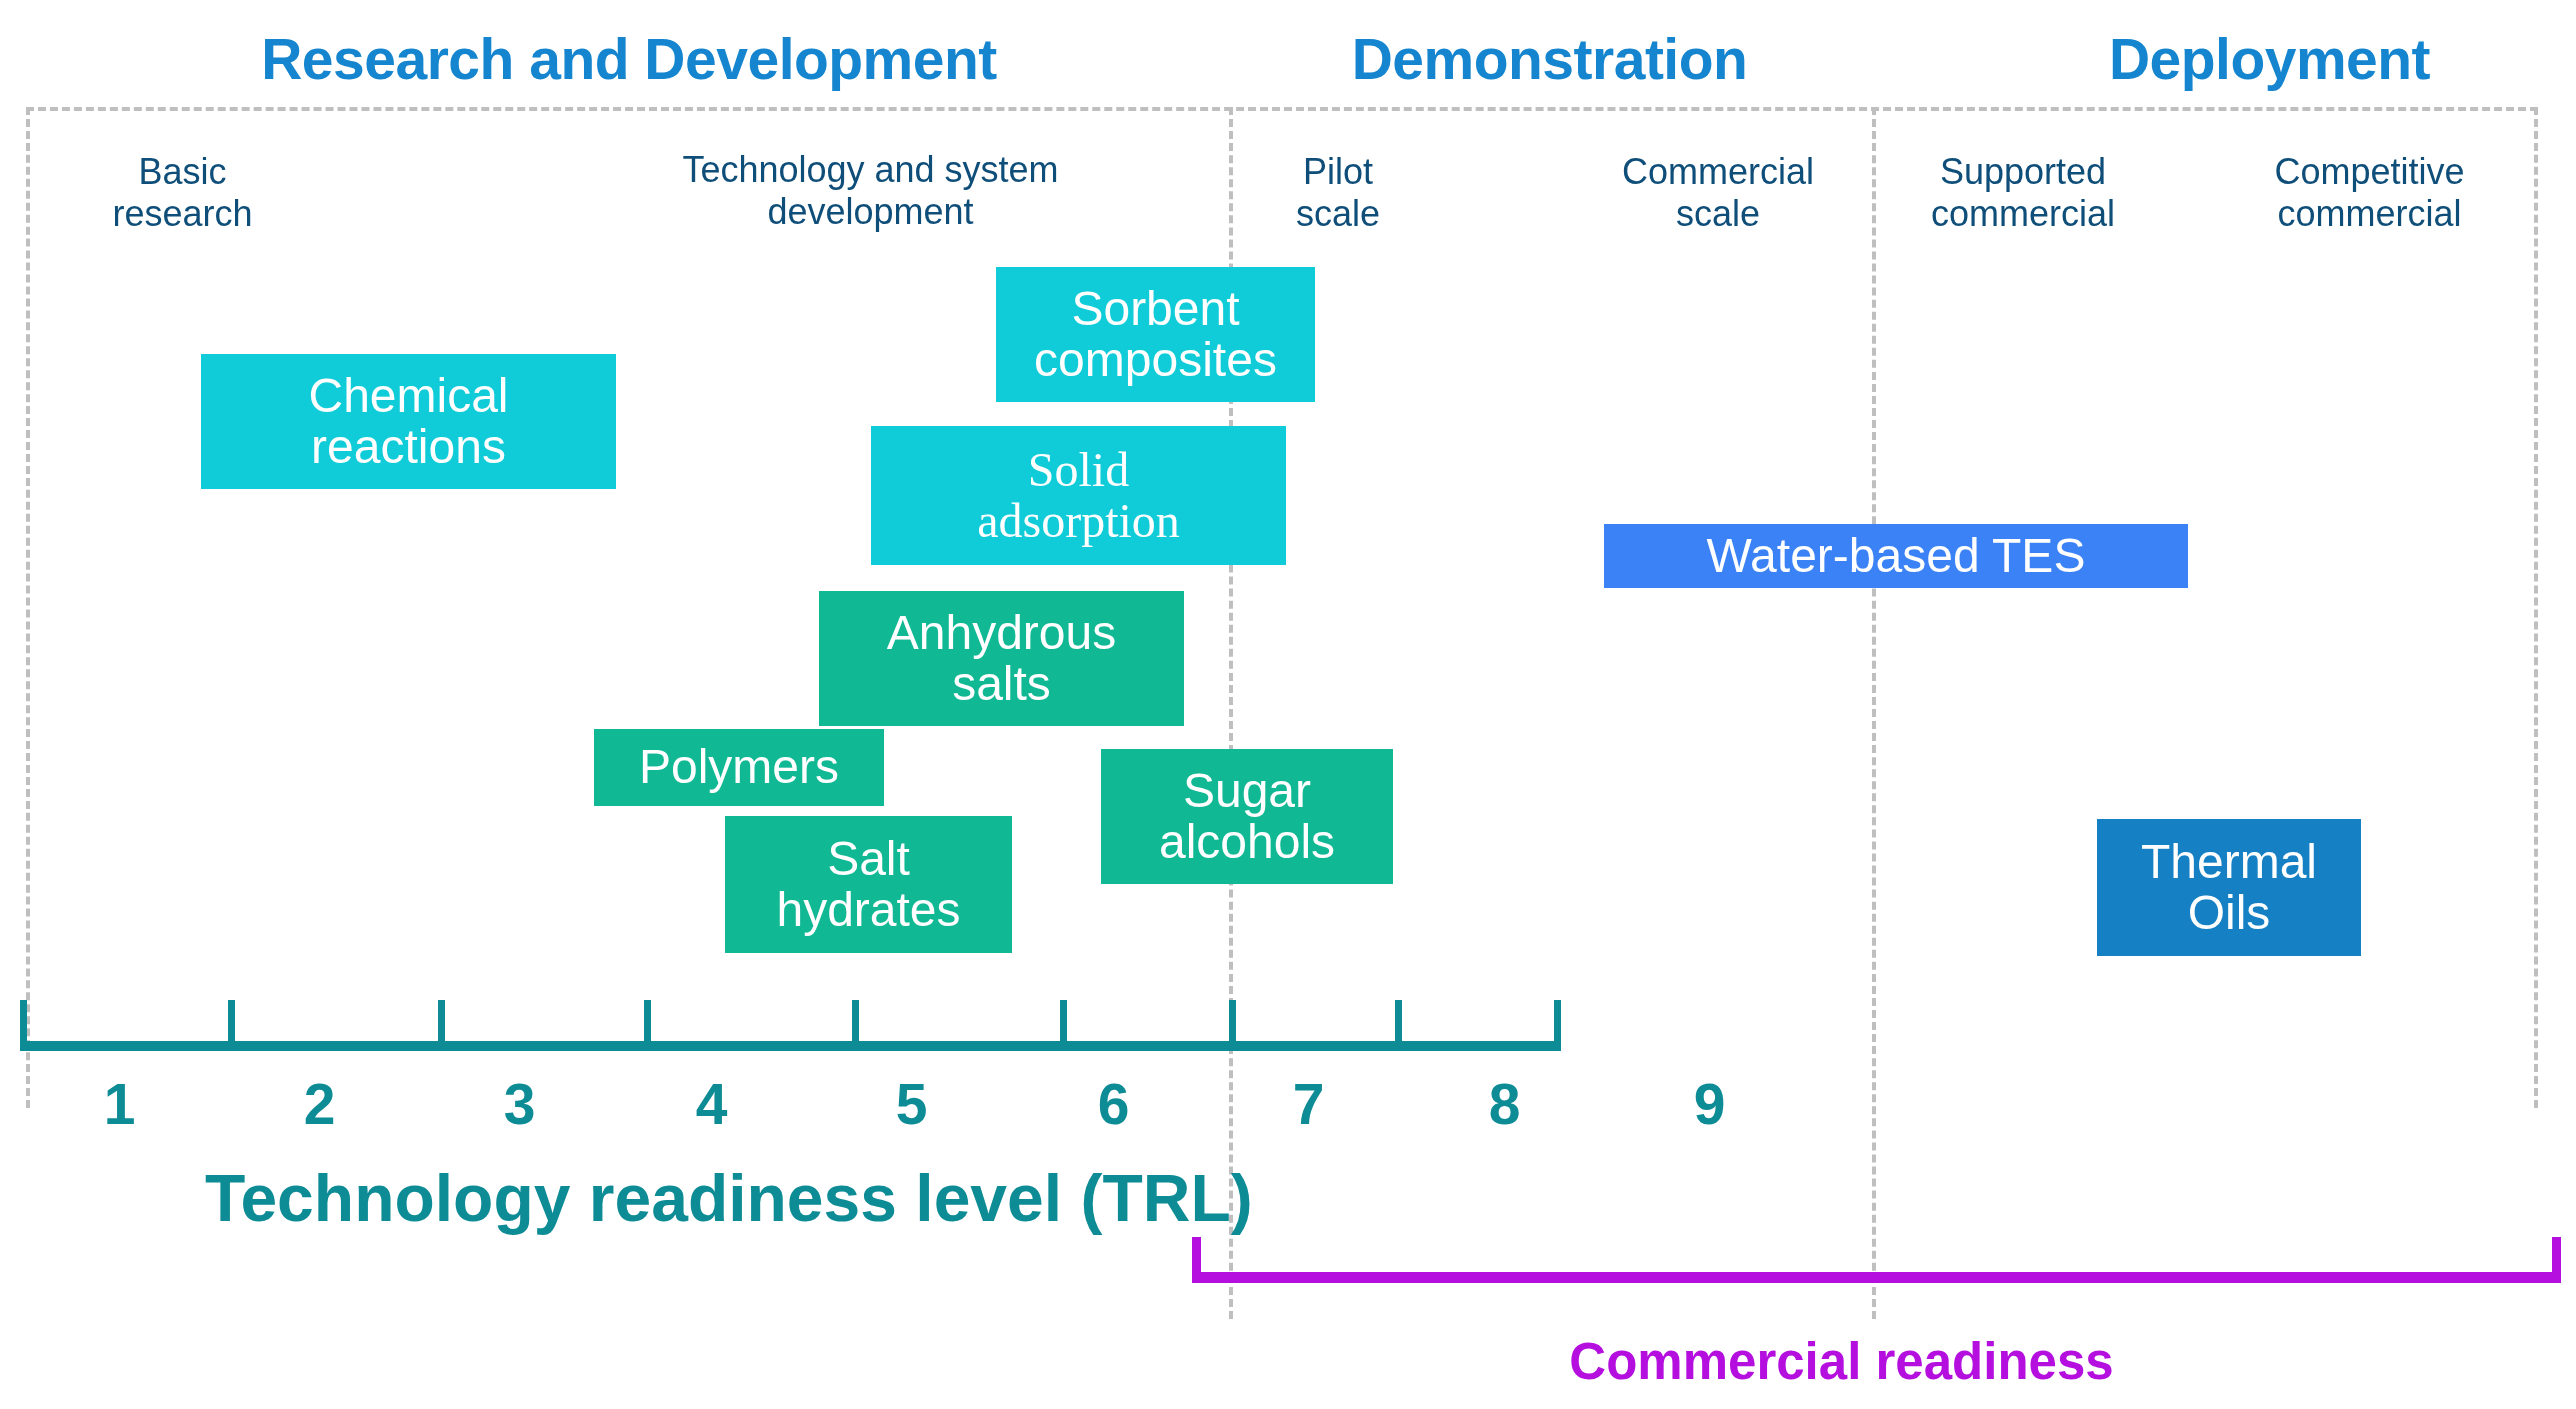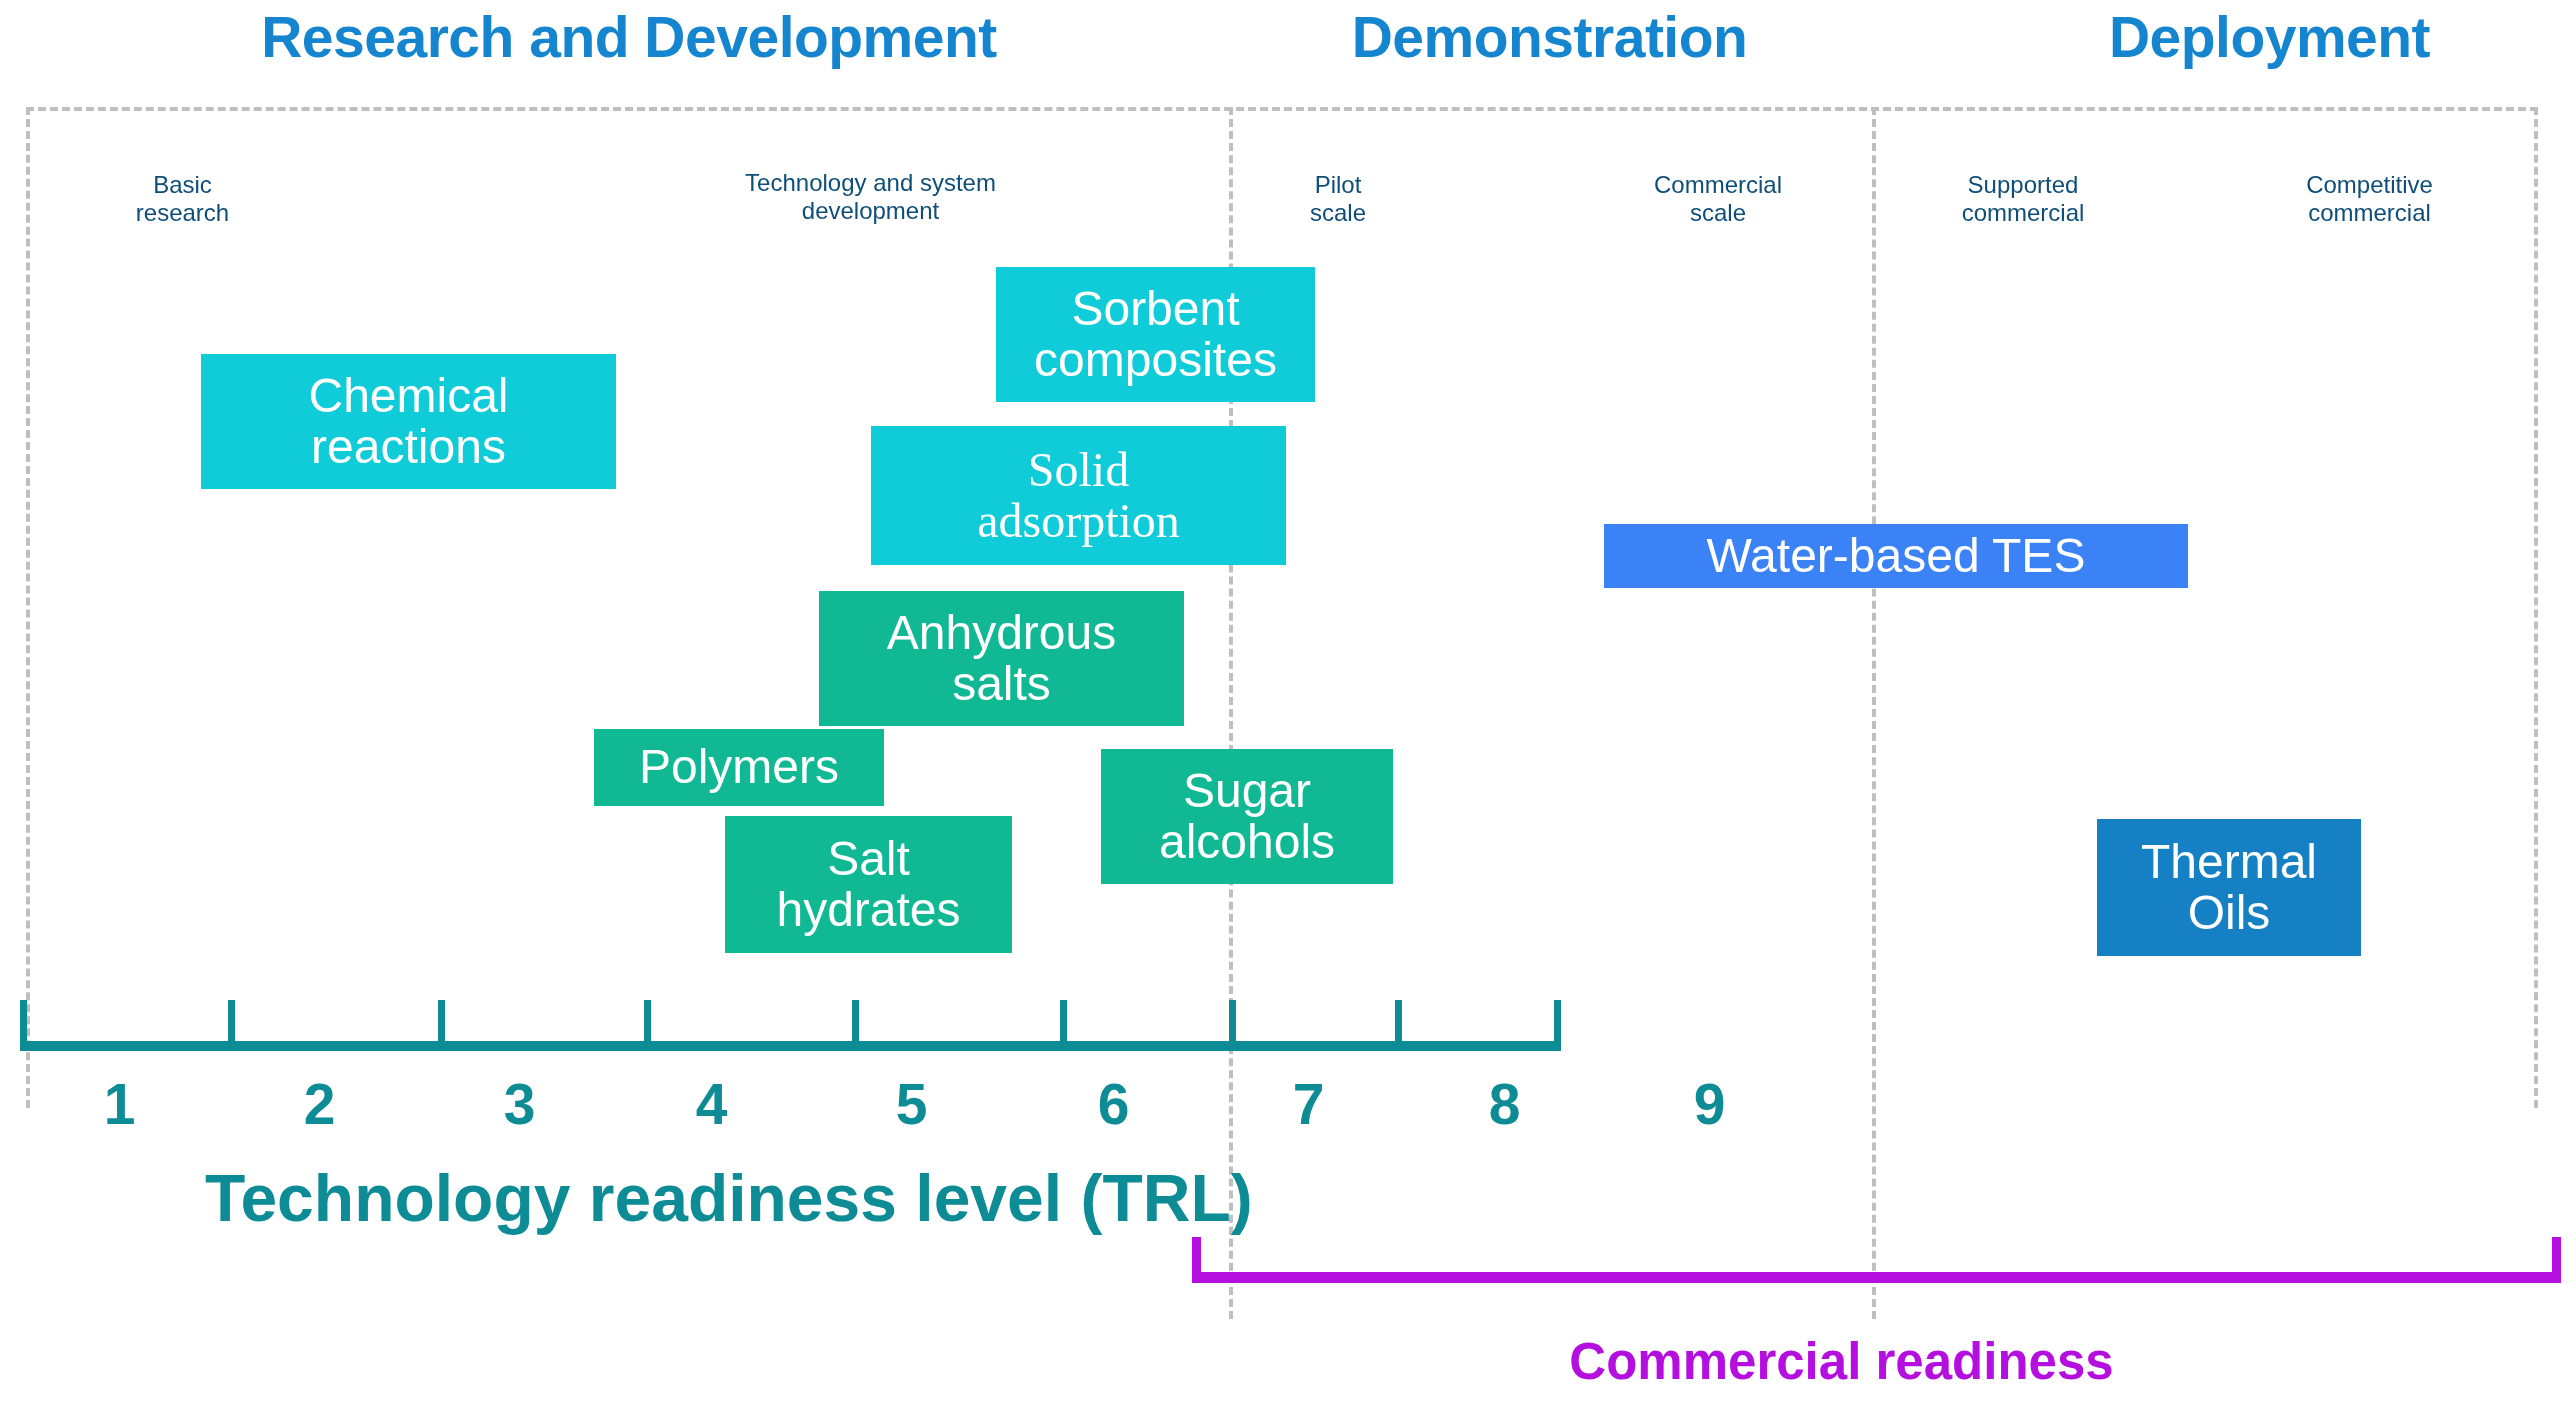"Research and Development" .stage-title { margin-top: none -> 22px }
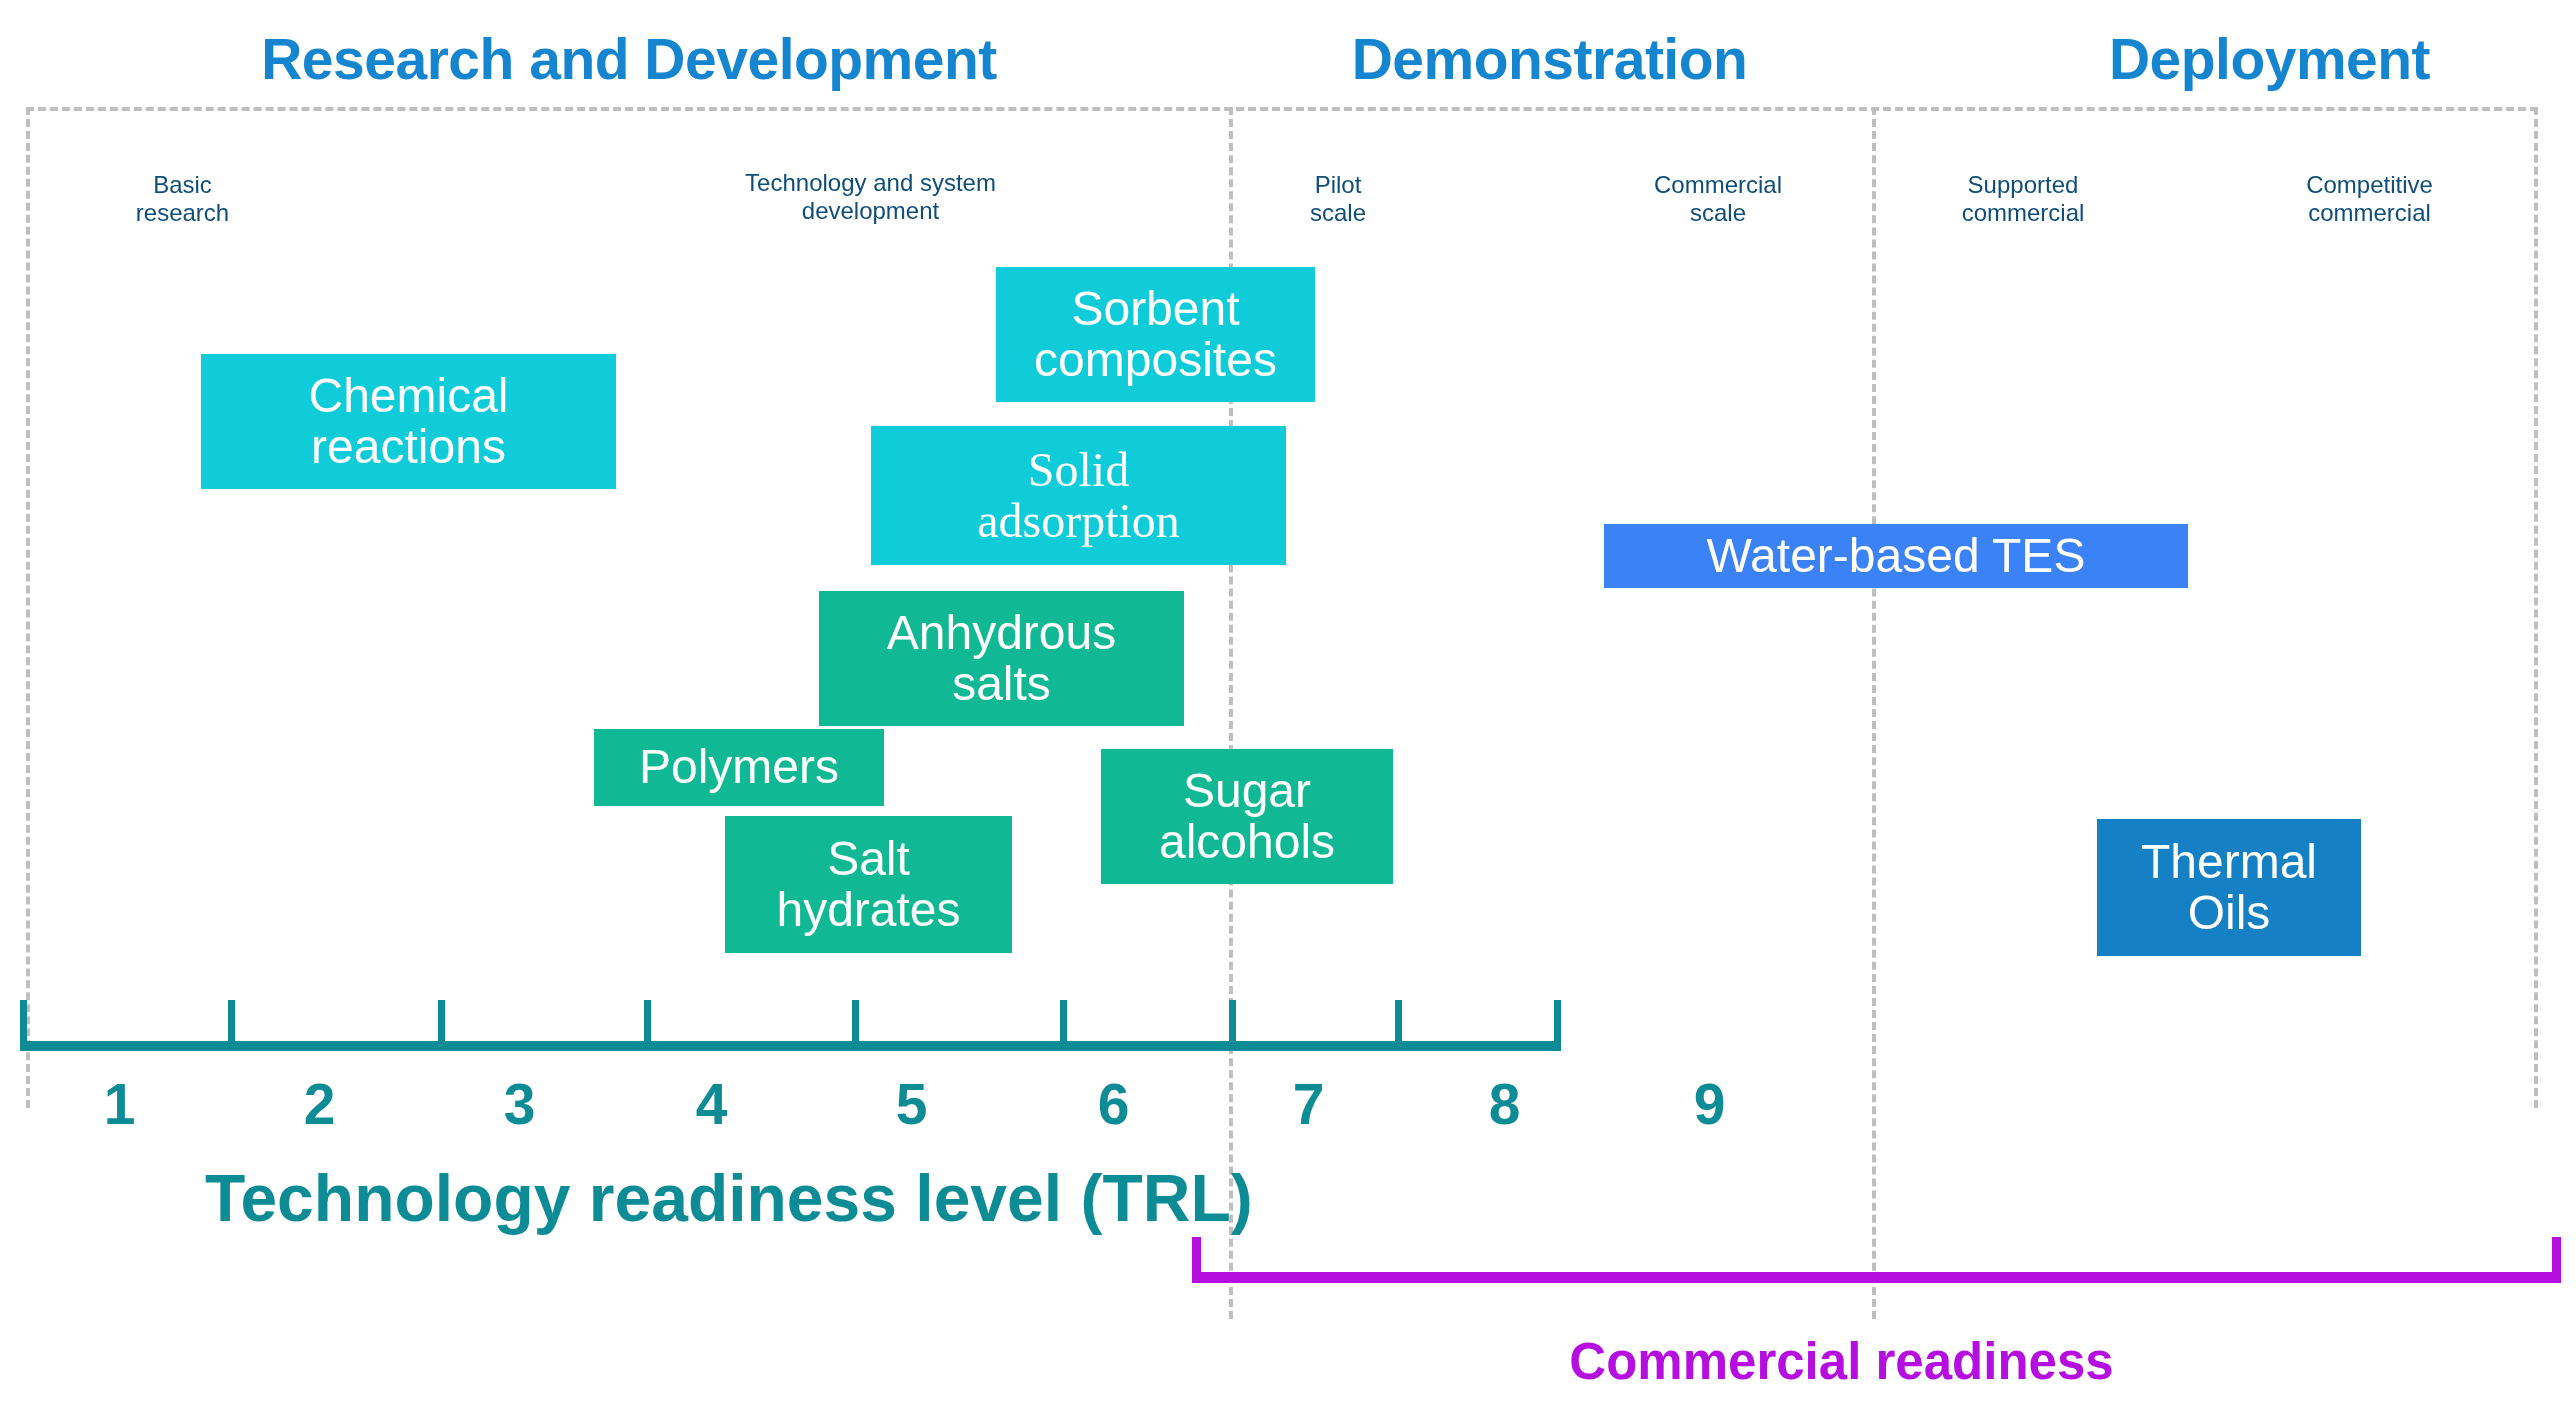"Basic" .substage { font-size: 24px -> 36px; margin-top: 20px -> none }
